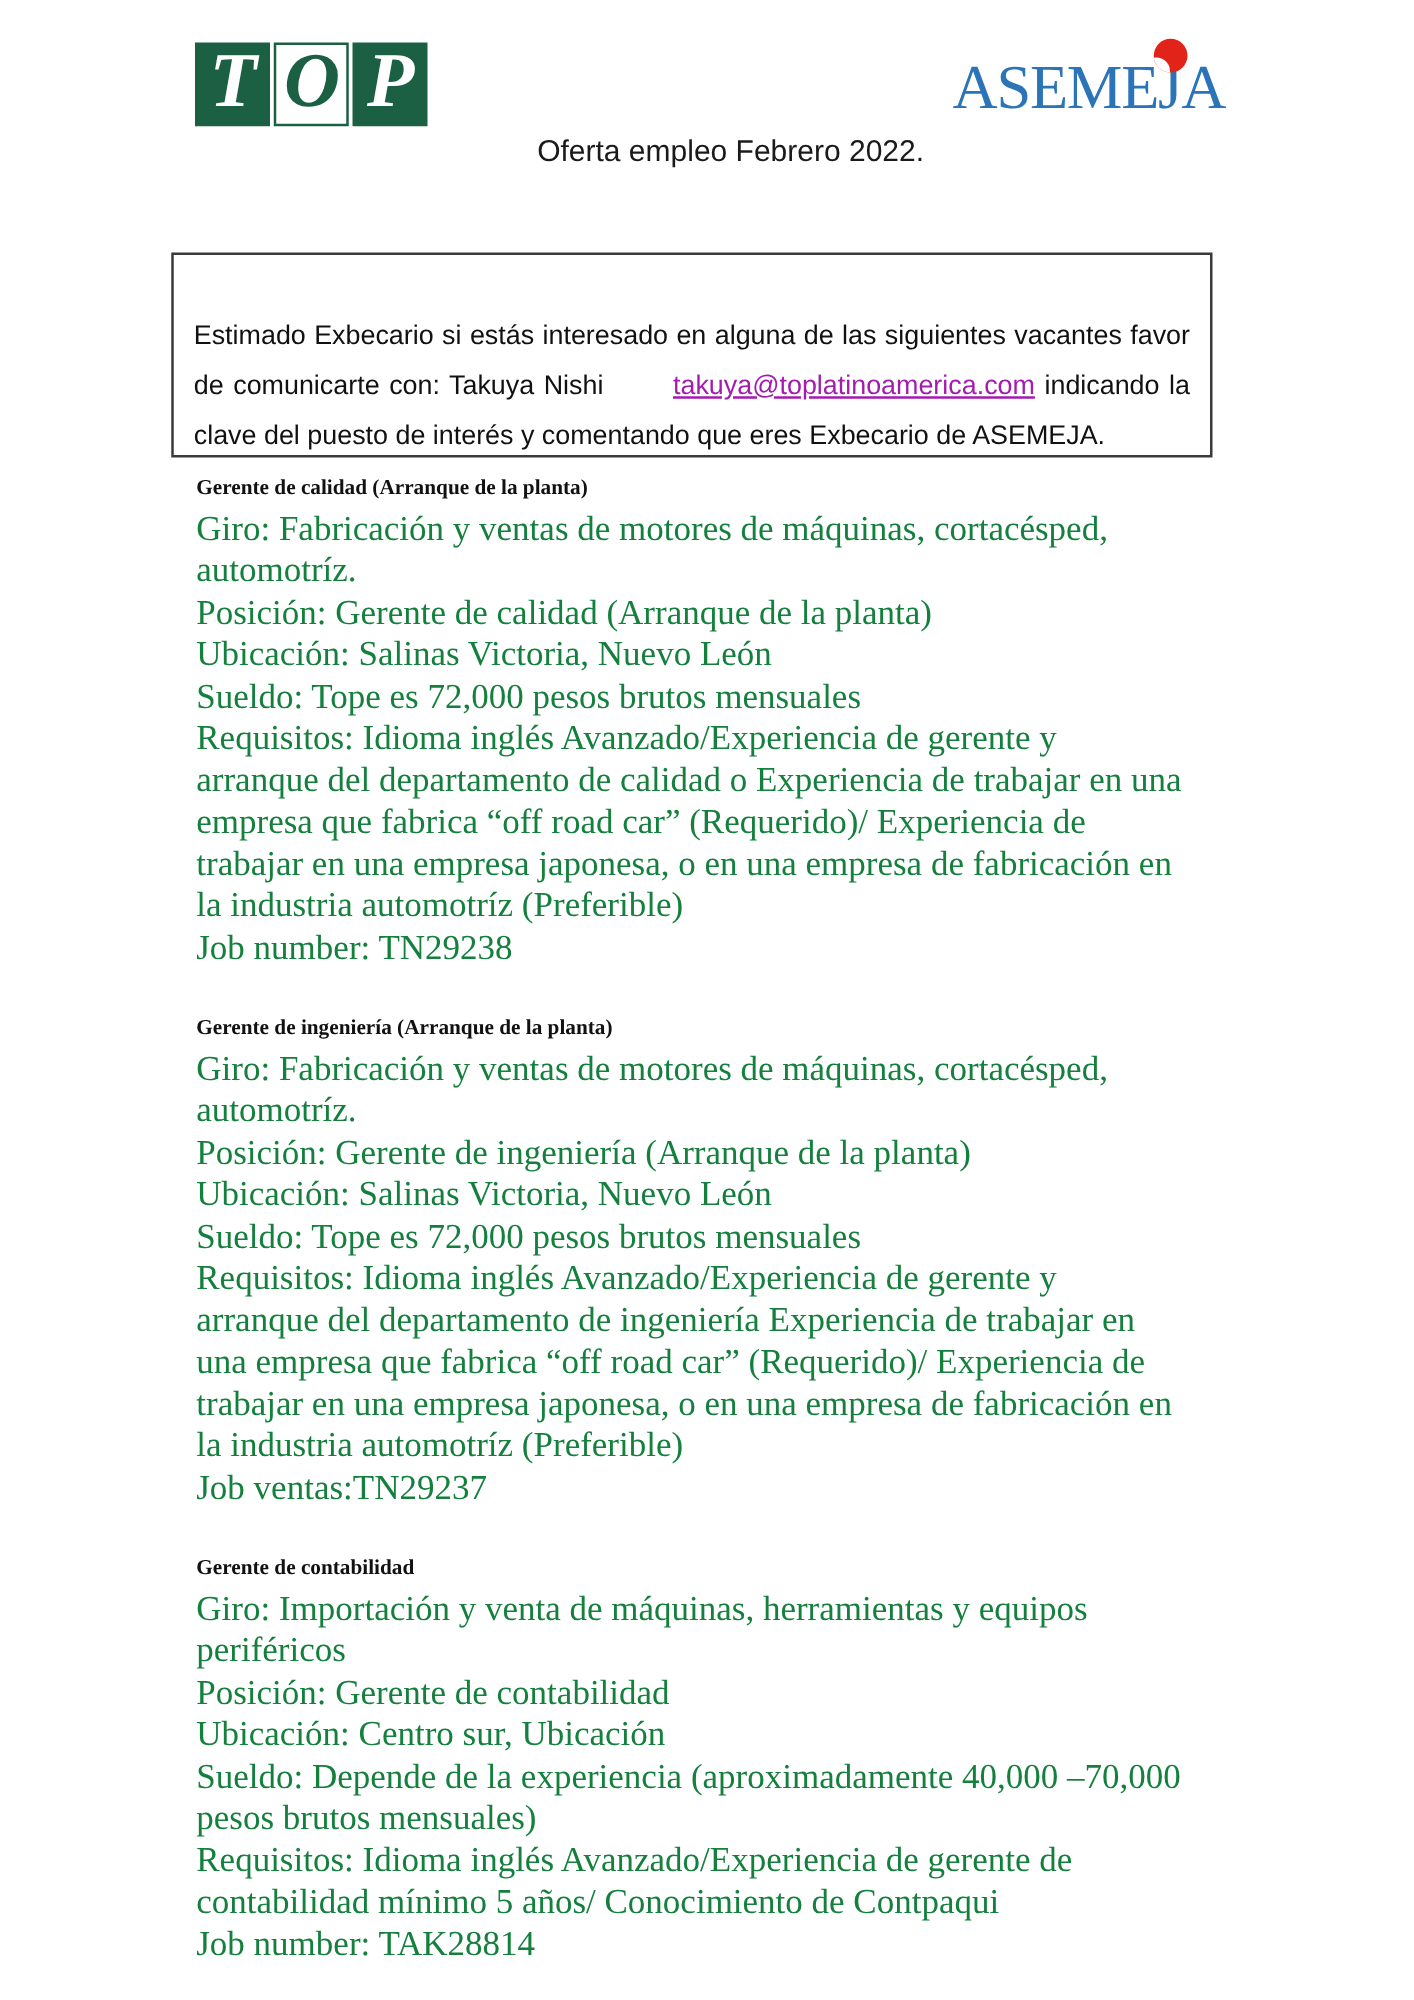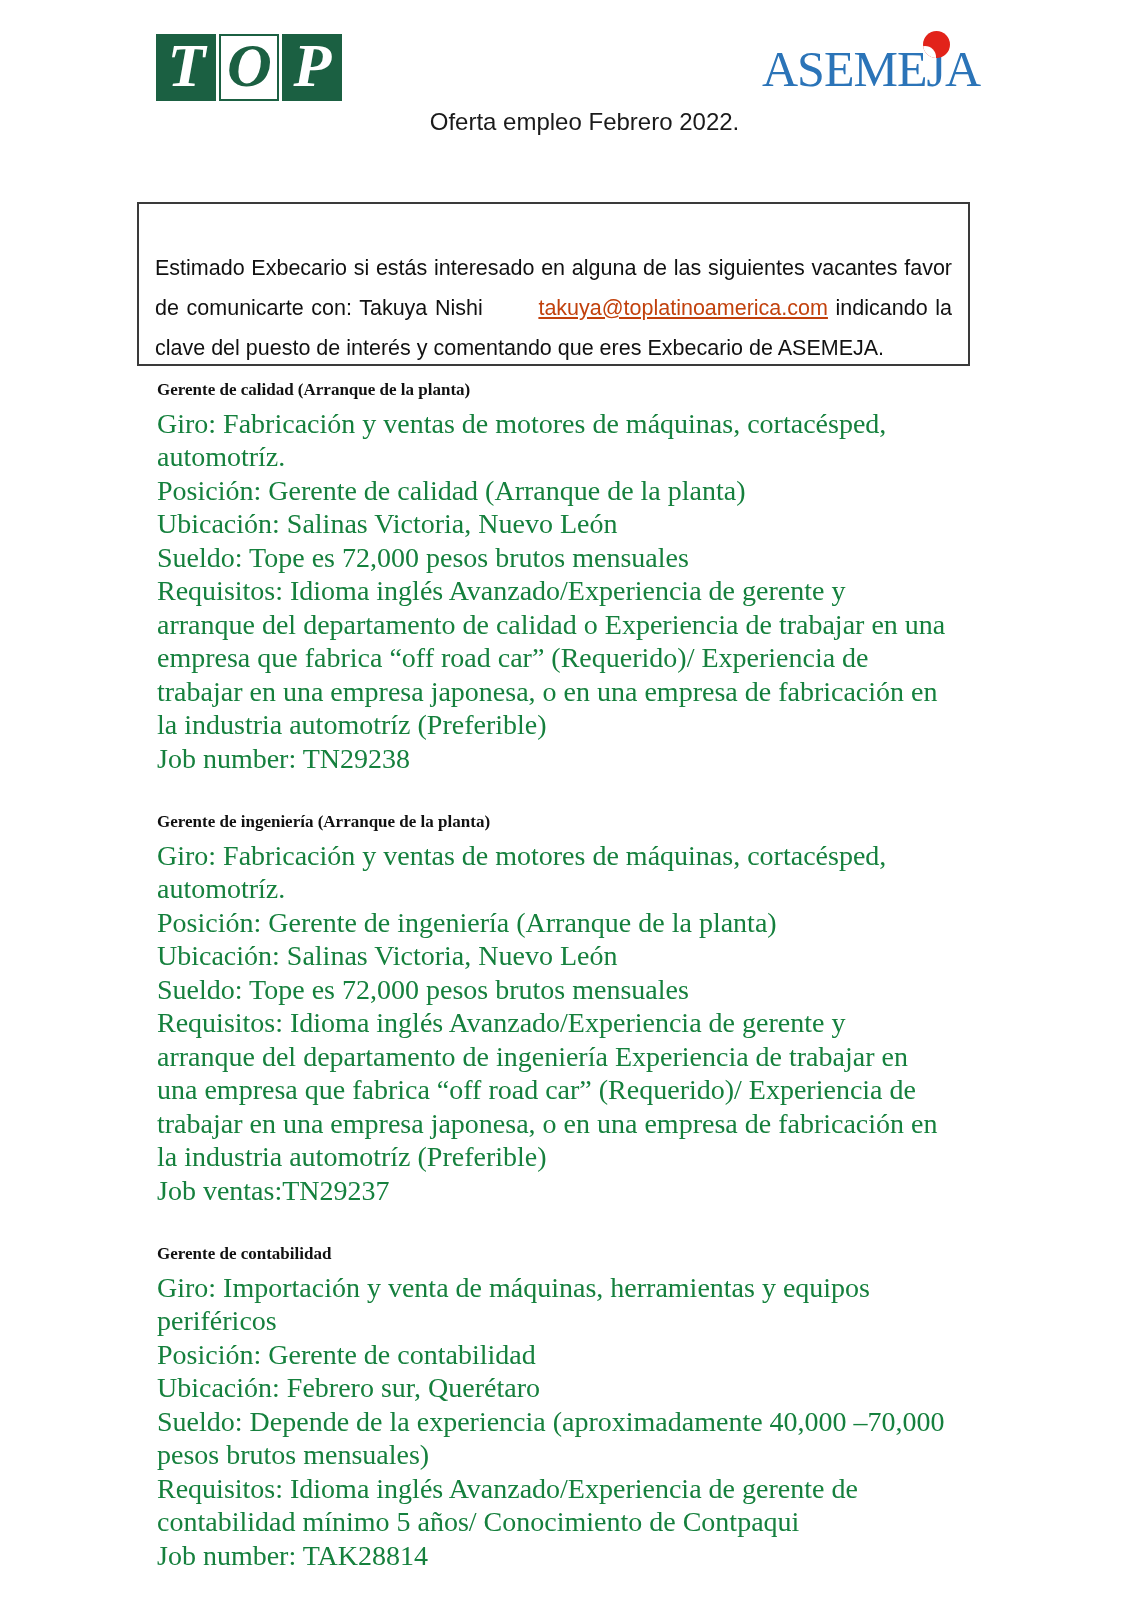"takuya@toplatinoamerica.com" .intro-text .email-link { color: #c2410c -> #a21caf }
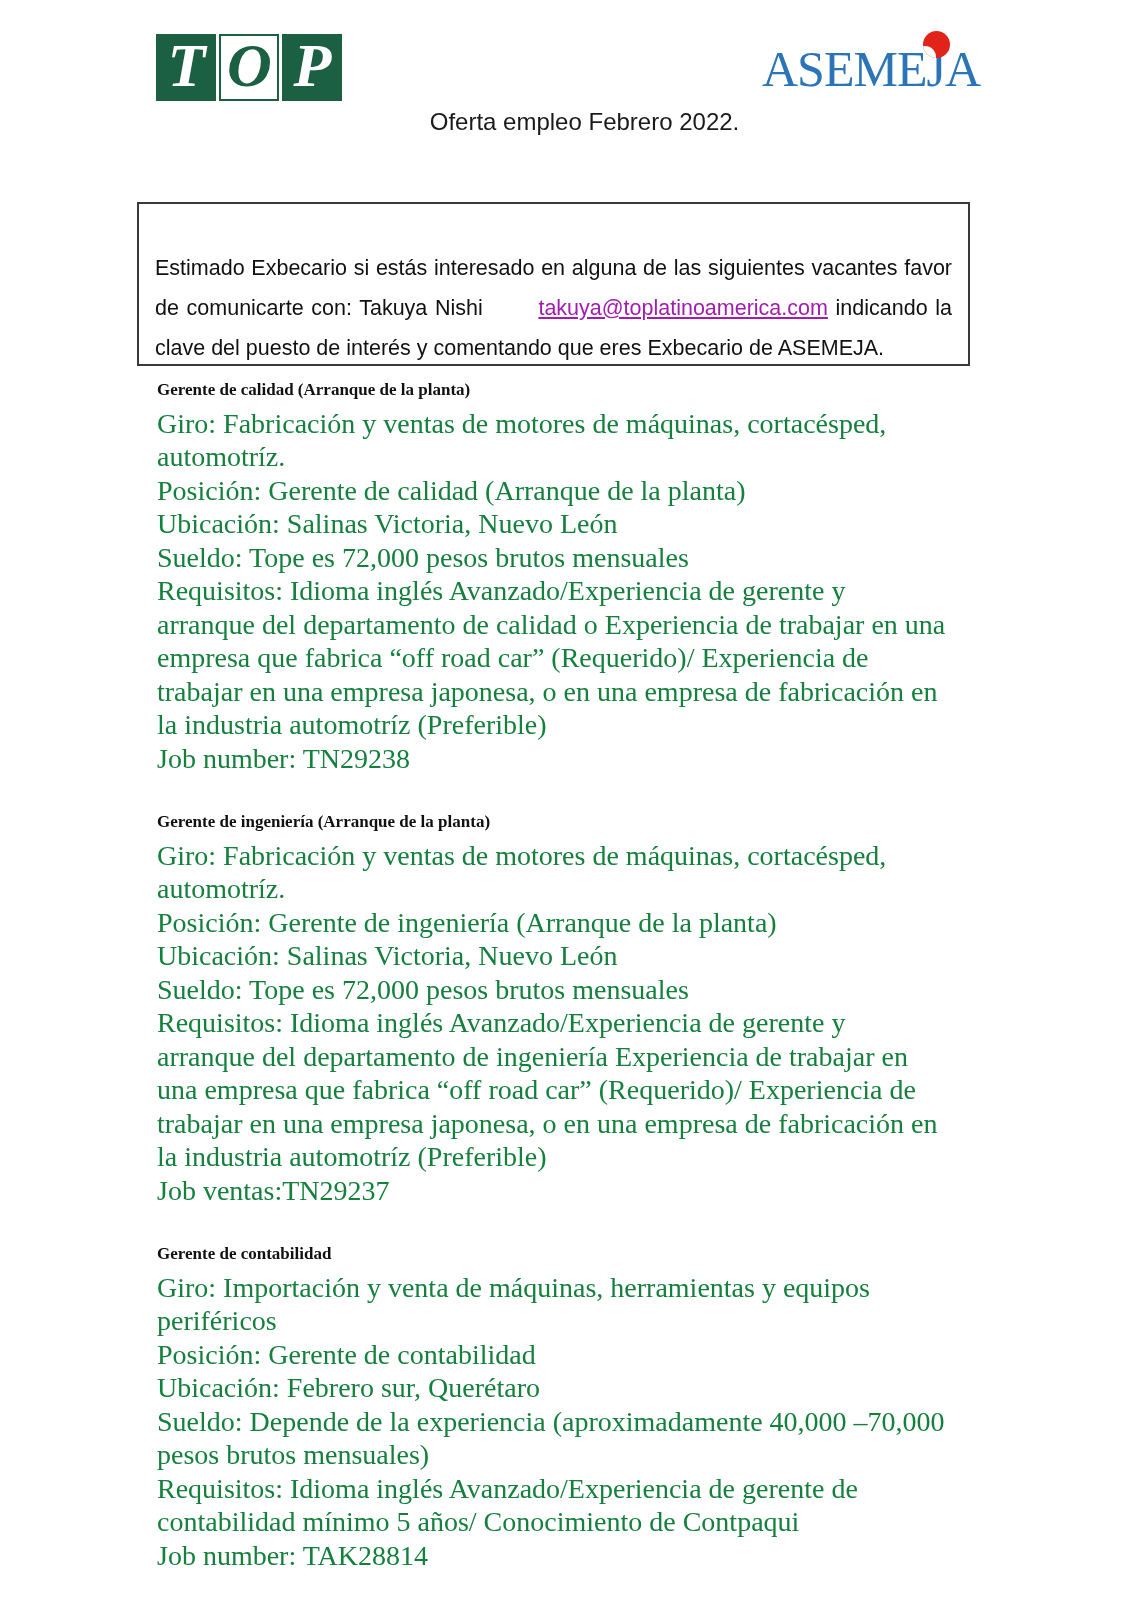"Ubicación: Febrero sur, Querétaro" div.job-line { text: Febrero sur, Querétaro -> Centro sur, Ubicación }
